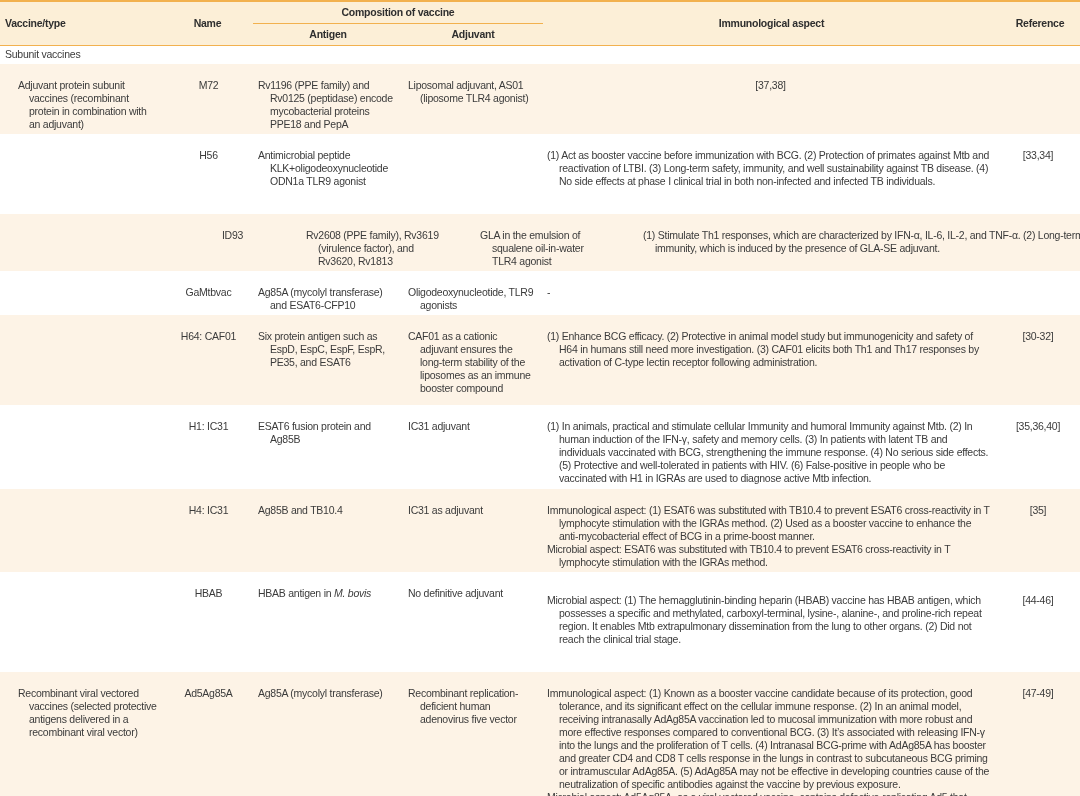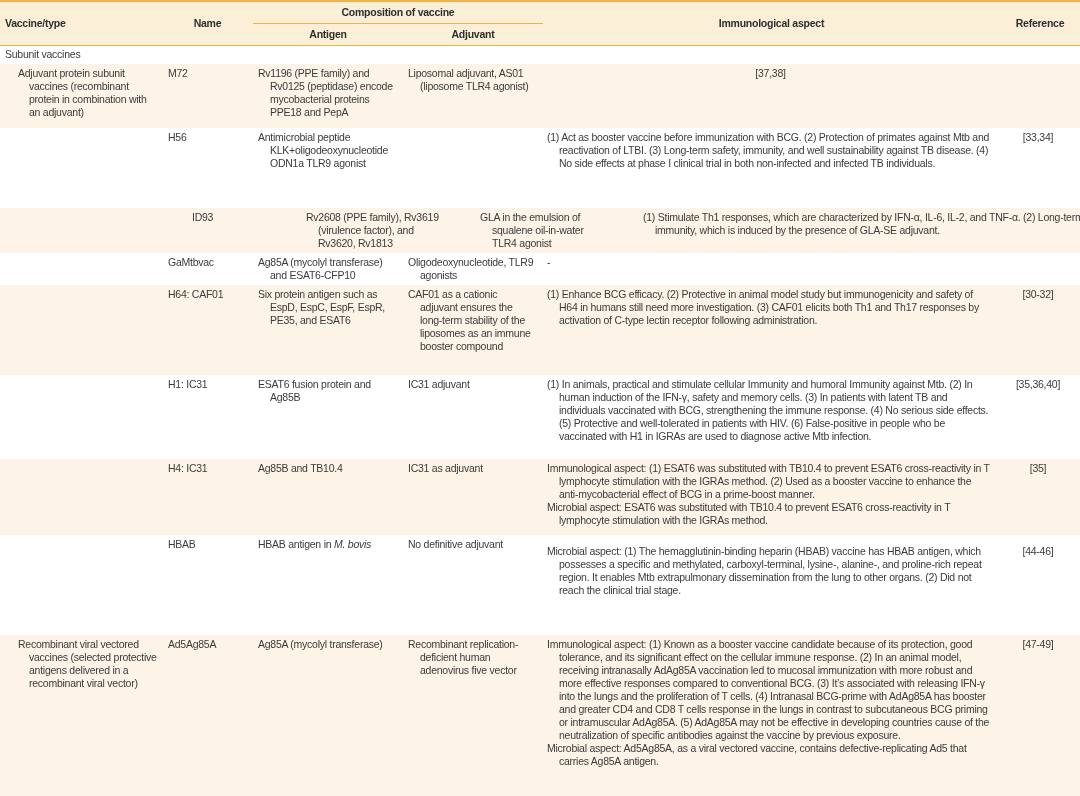"Adjuvant protein subunit vaccines" .cell { margin-top: none -> 12px }
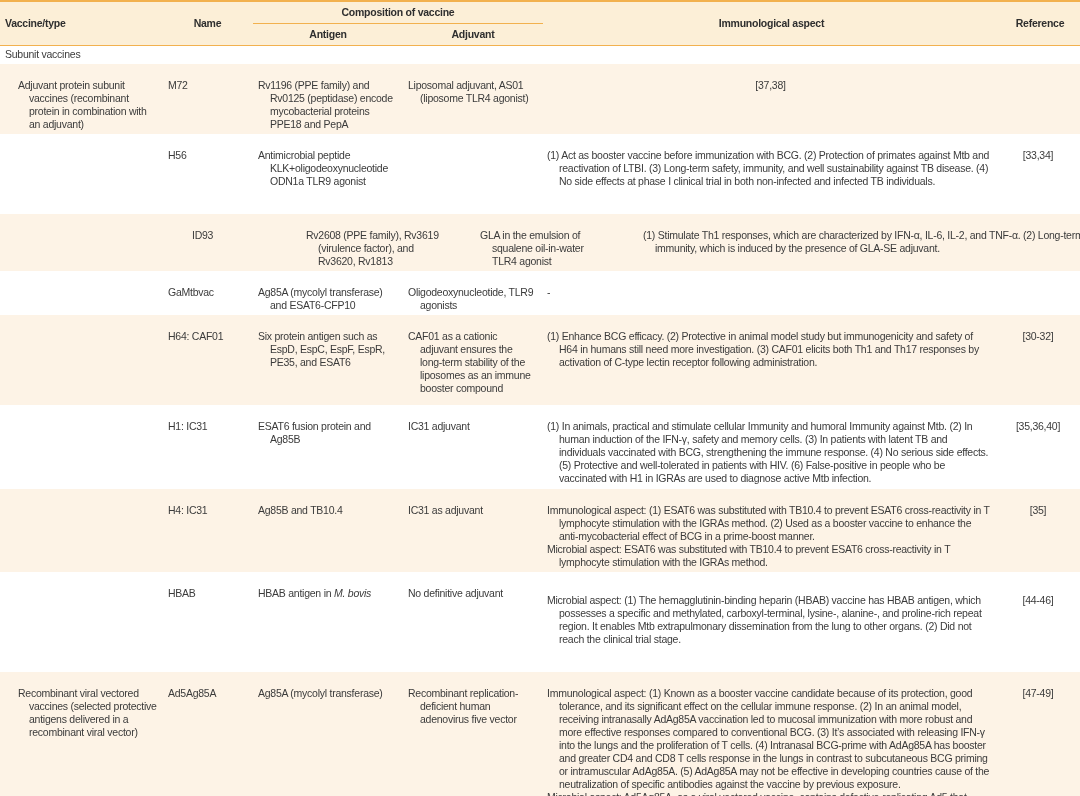"M72" .c-name { text-align: none -> center }
